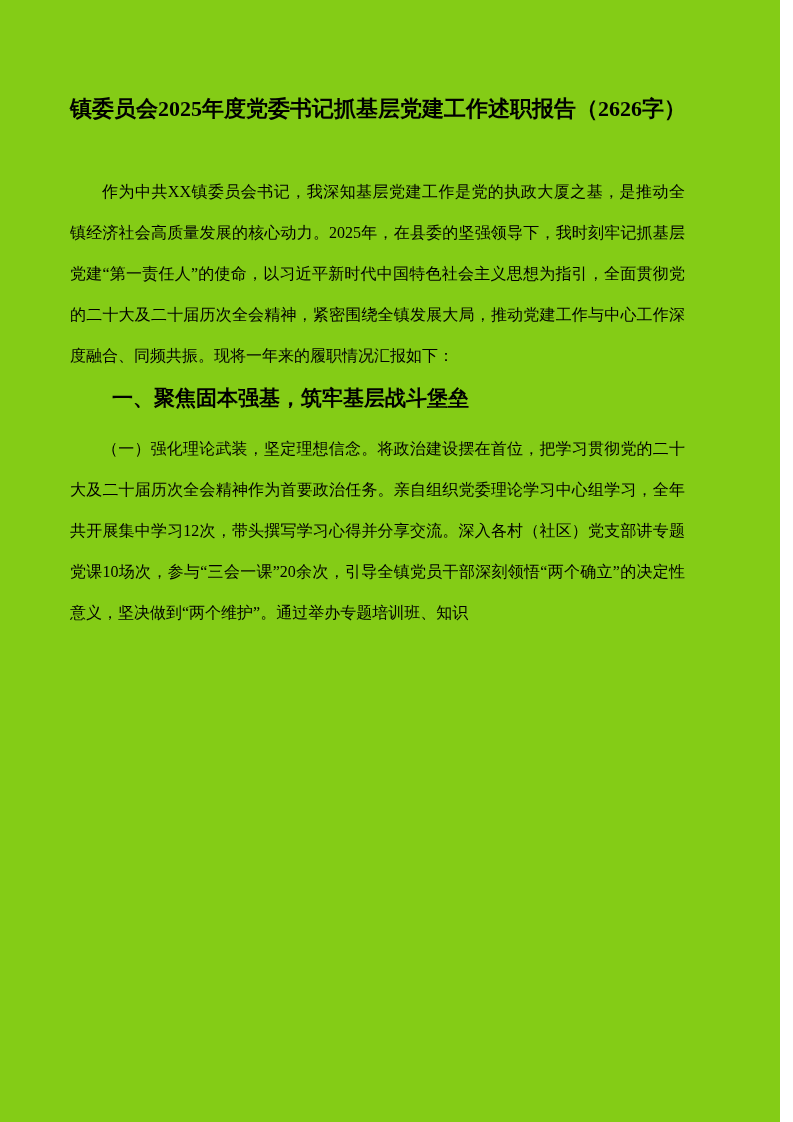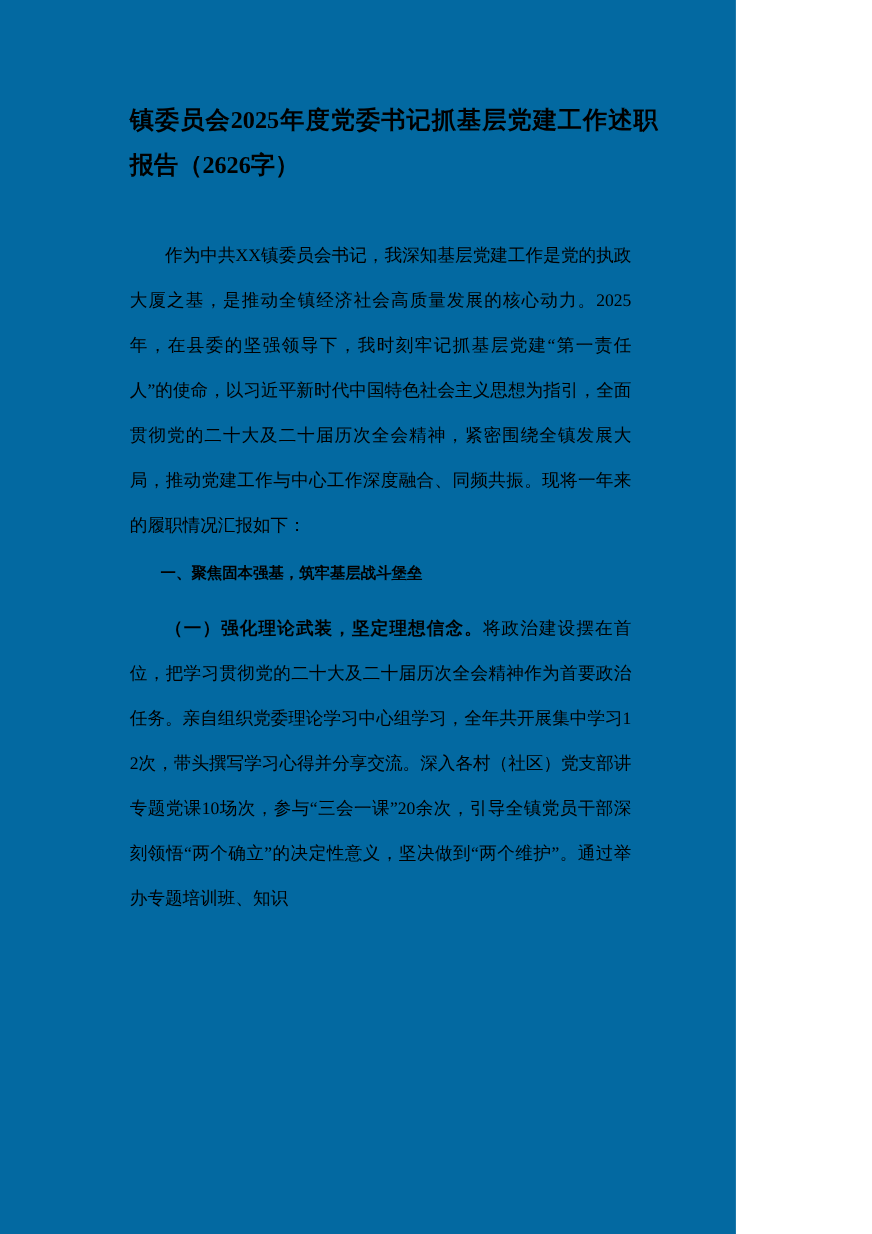"镇委员会2025年度党委书记抓基层党建工作述职报告（2626字）" .page { background: #0369a1 -> #84cc16; padding: 88px 95px 30px 118px -> 88px 95px 30px 70px; width: 669px -> 780px }
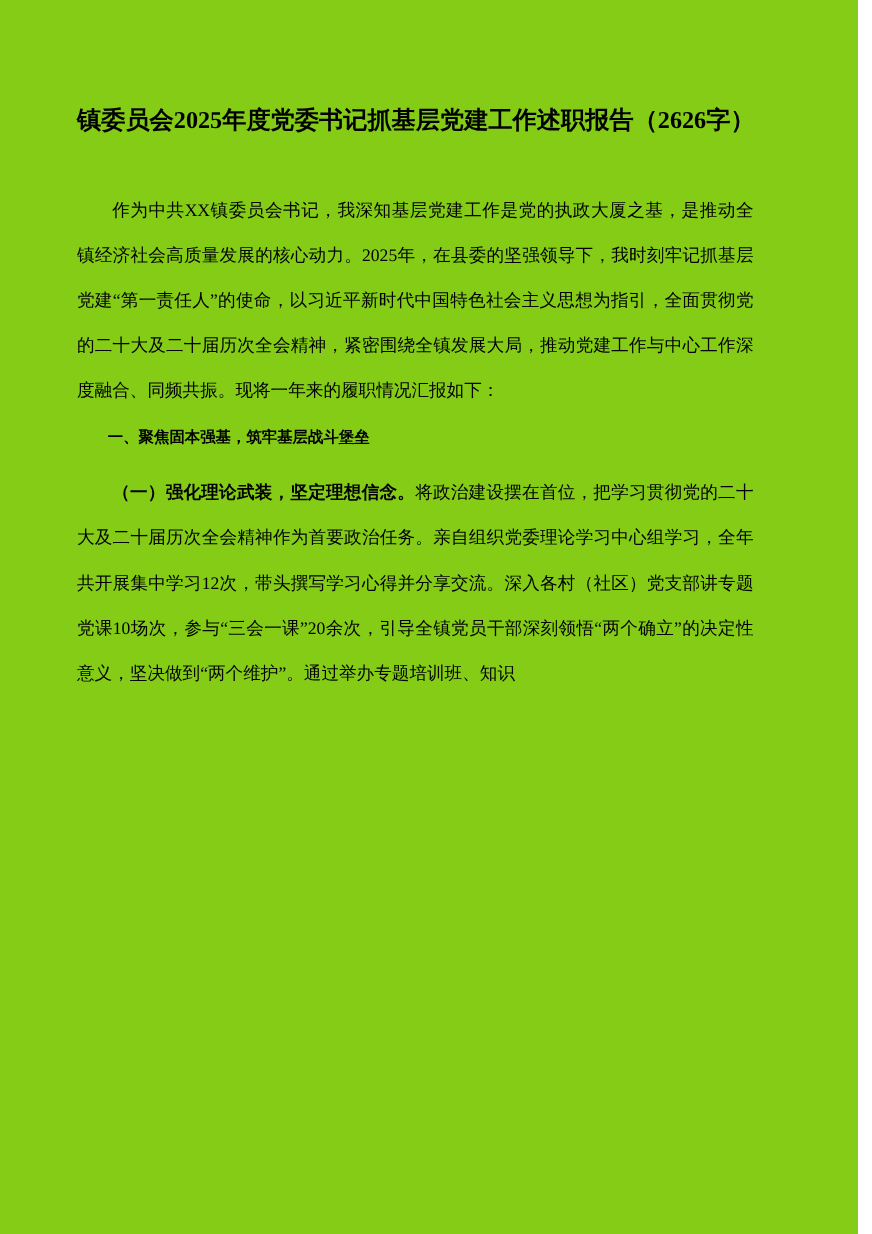"一、聚焦固本强基，筑牢基层战斗堡垒" .section-heading { font-size: 14px -> 21px }
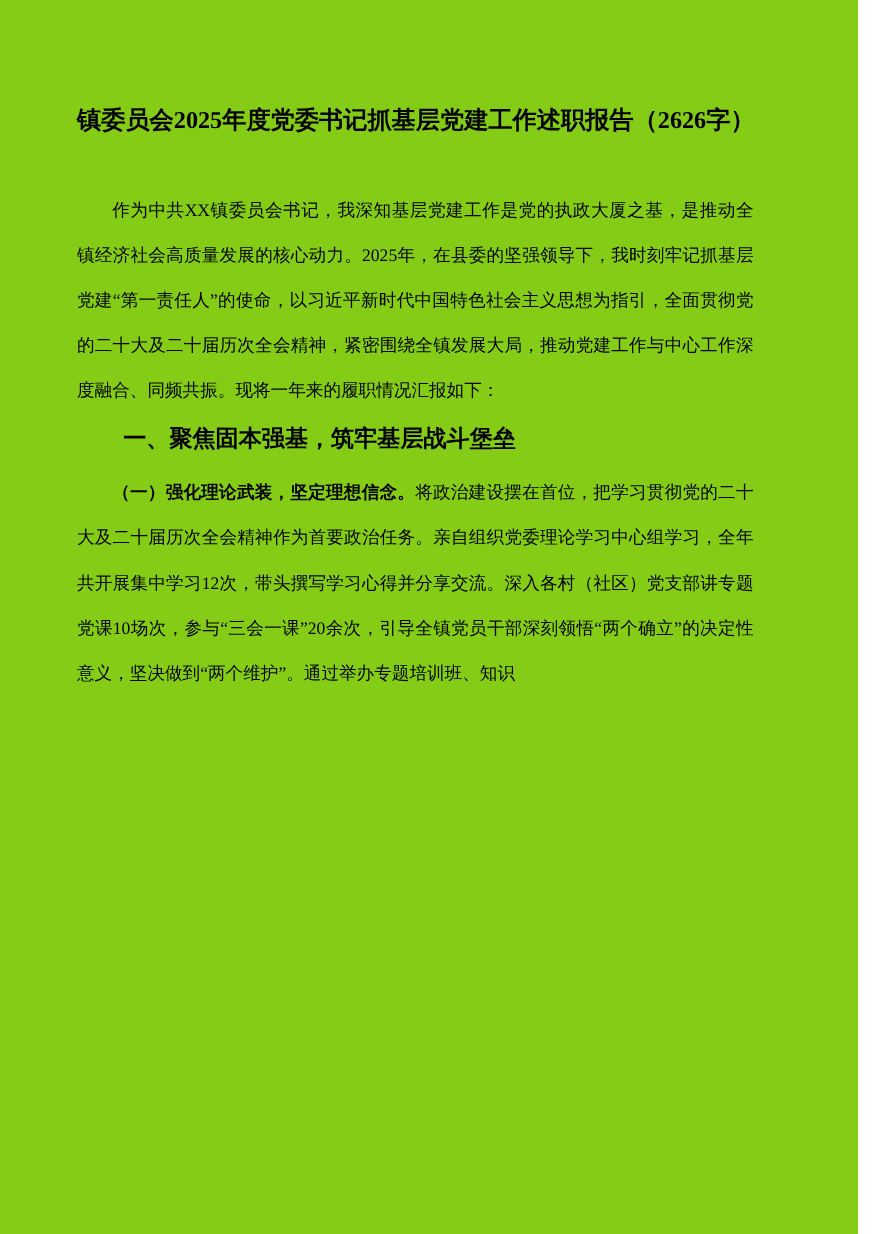"（一）强化理论武装，坚定理想信念。" .bold-lead { font-weight: bold -> normal }
